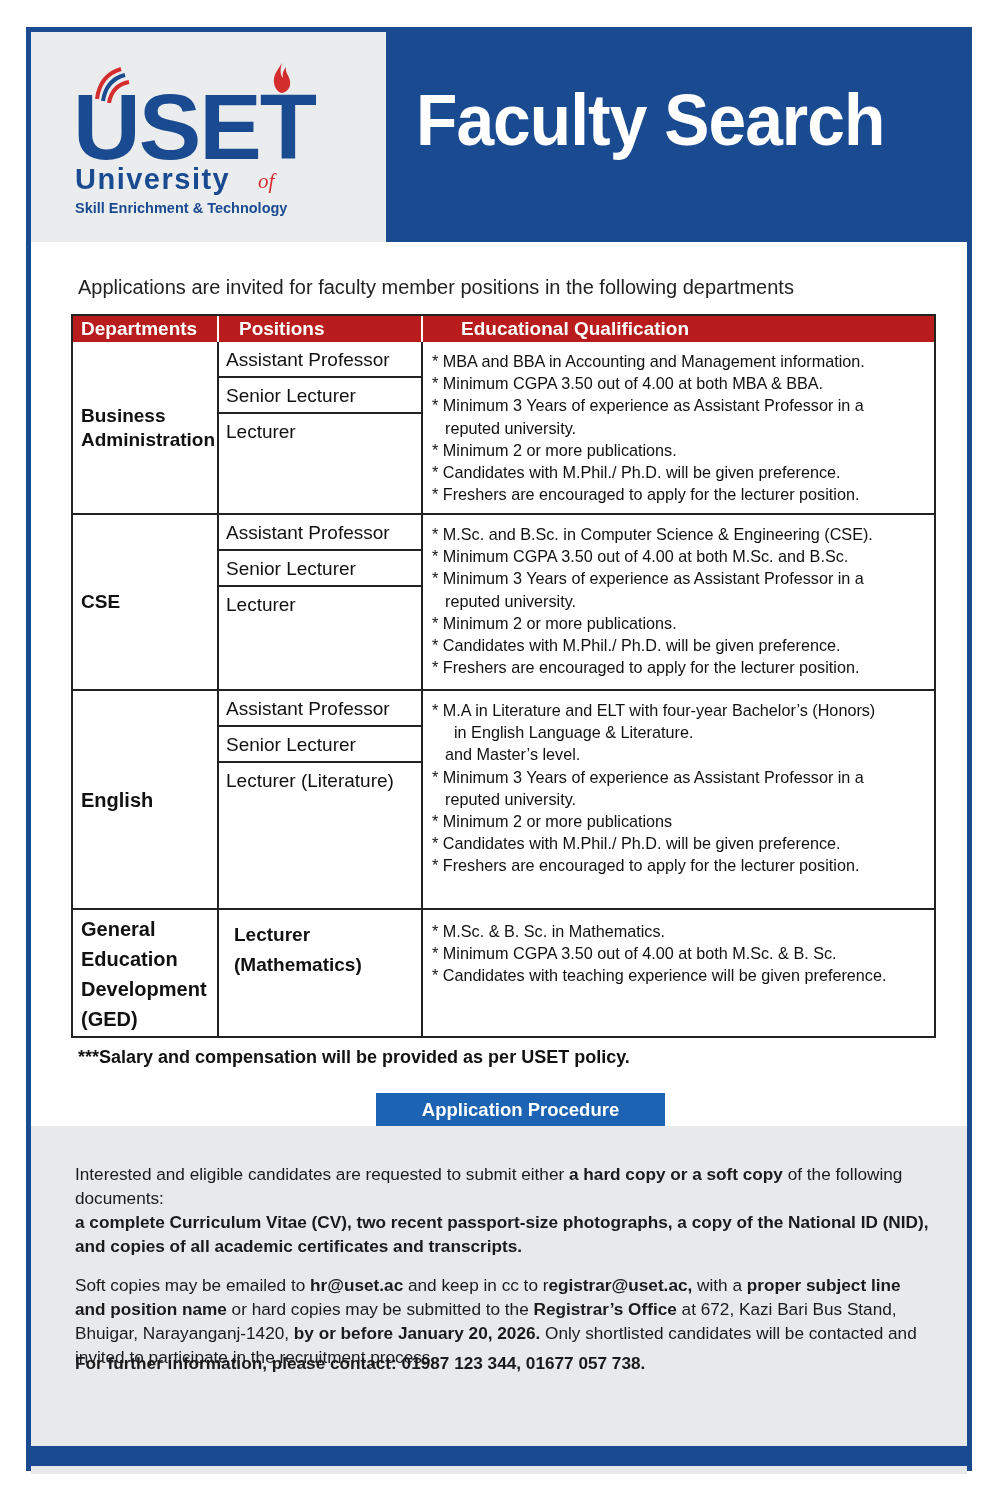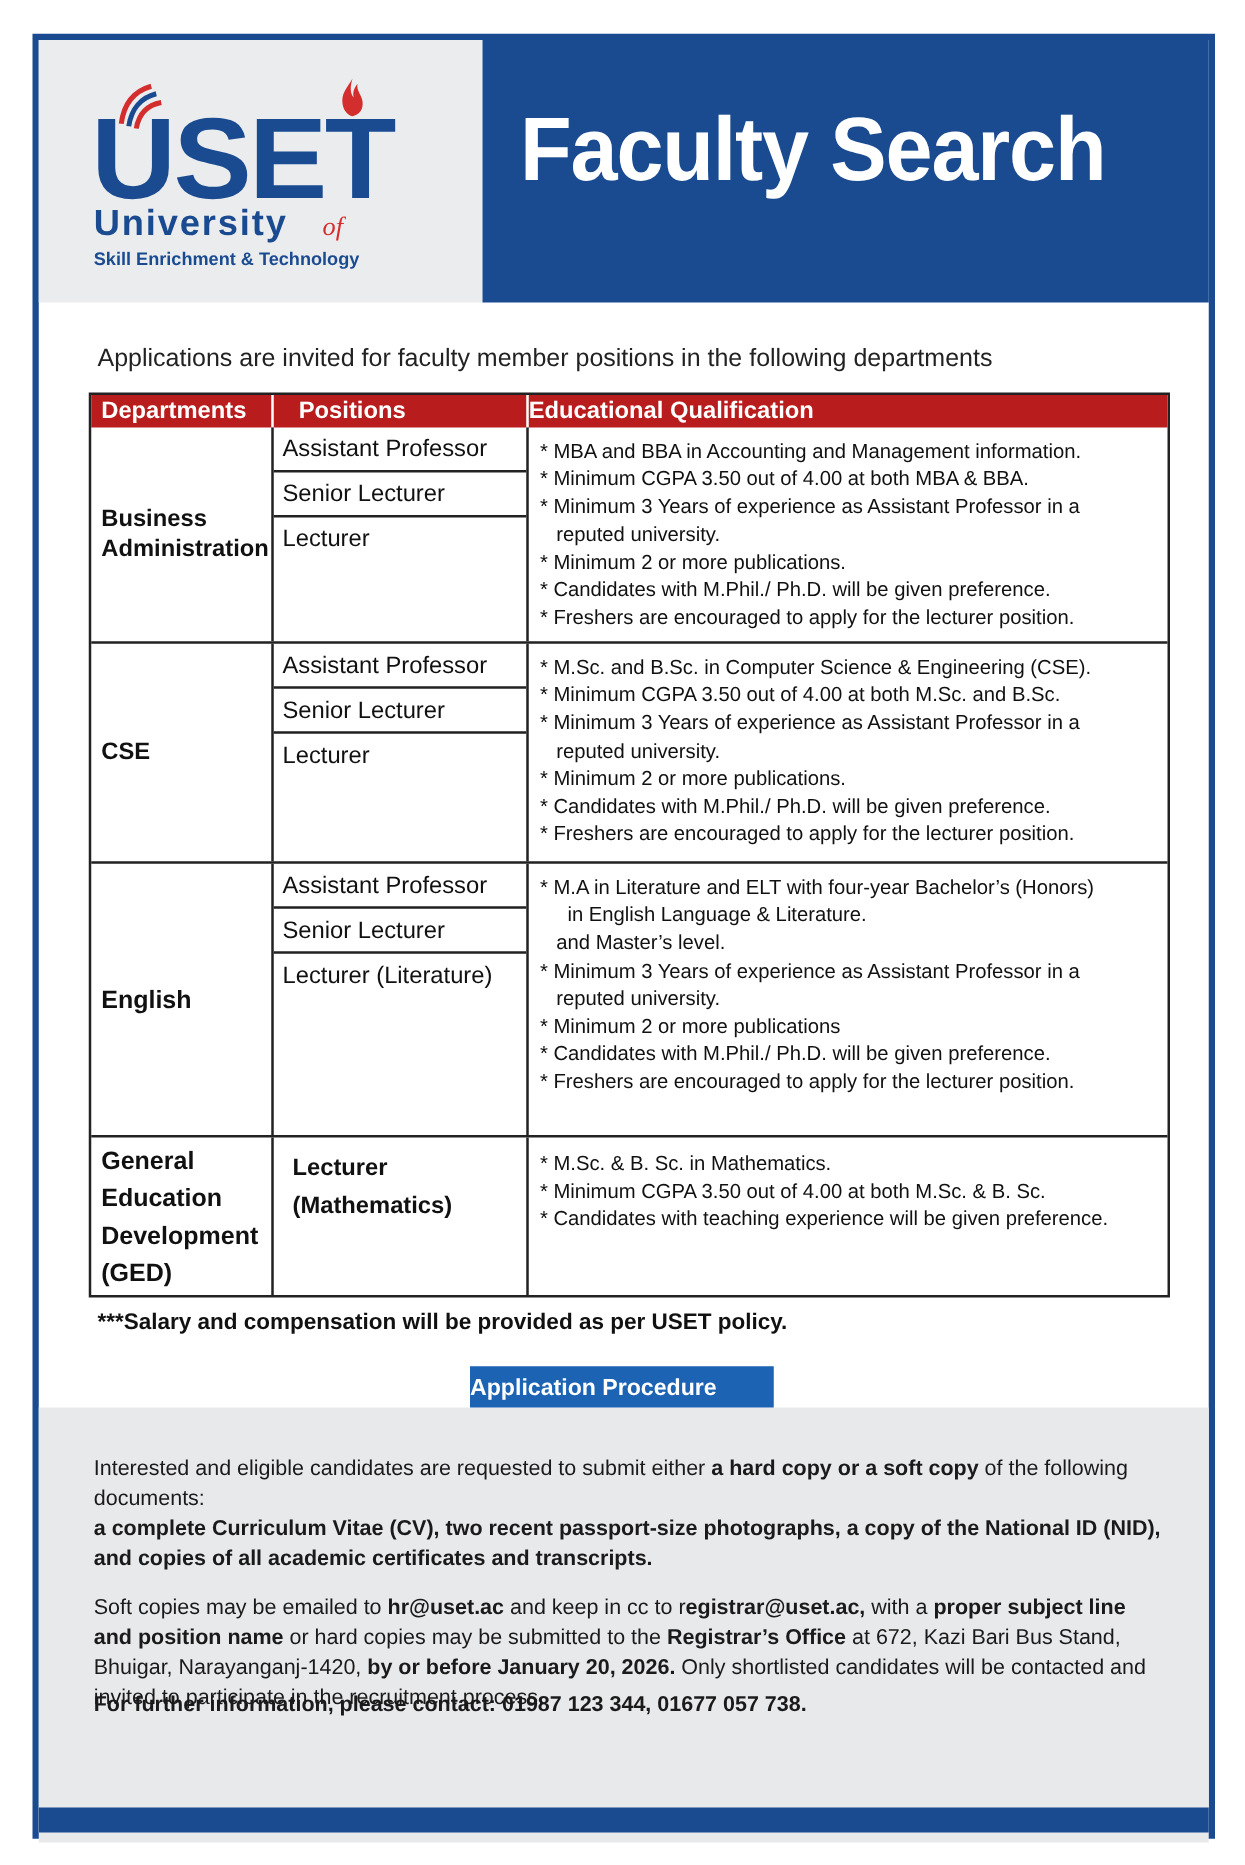"Educational Qualification" .thead .c3 { padding-left: none -> 38px }
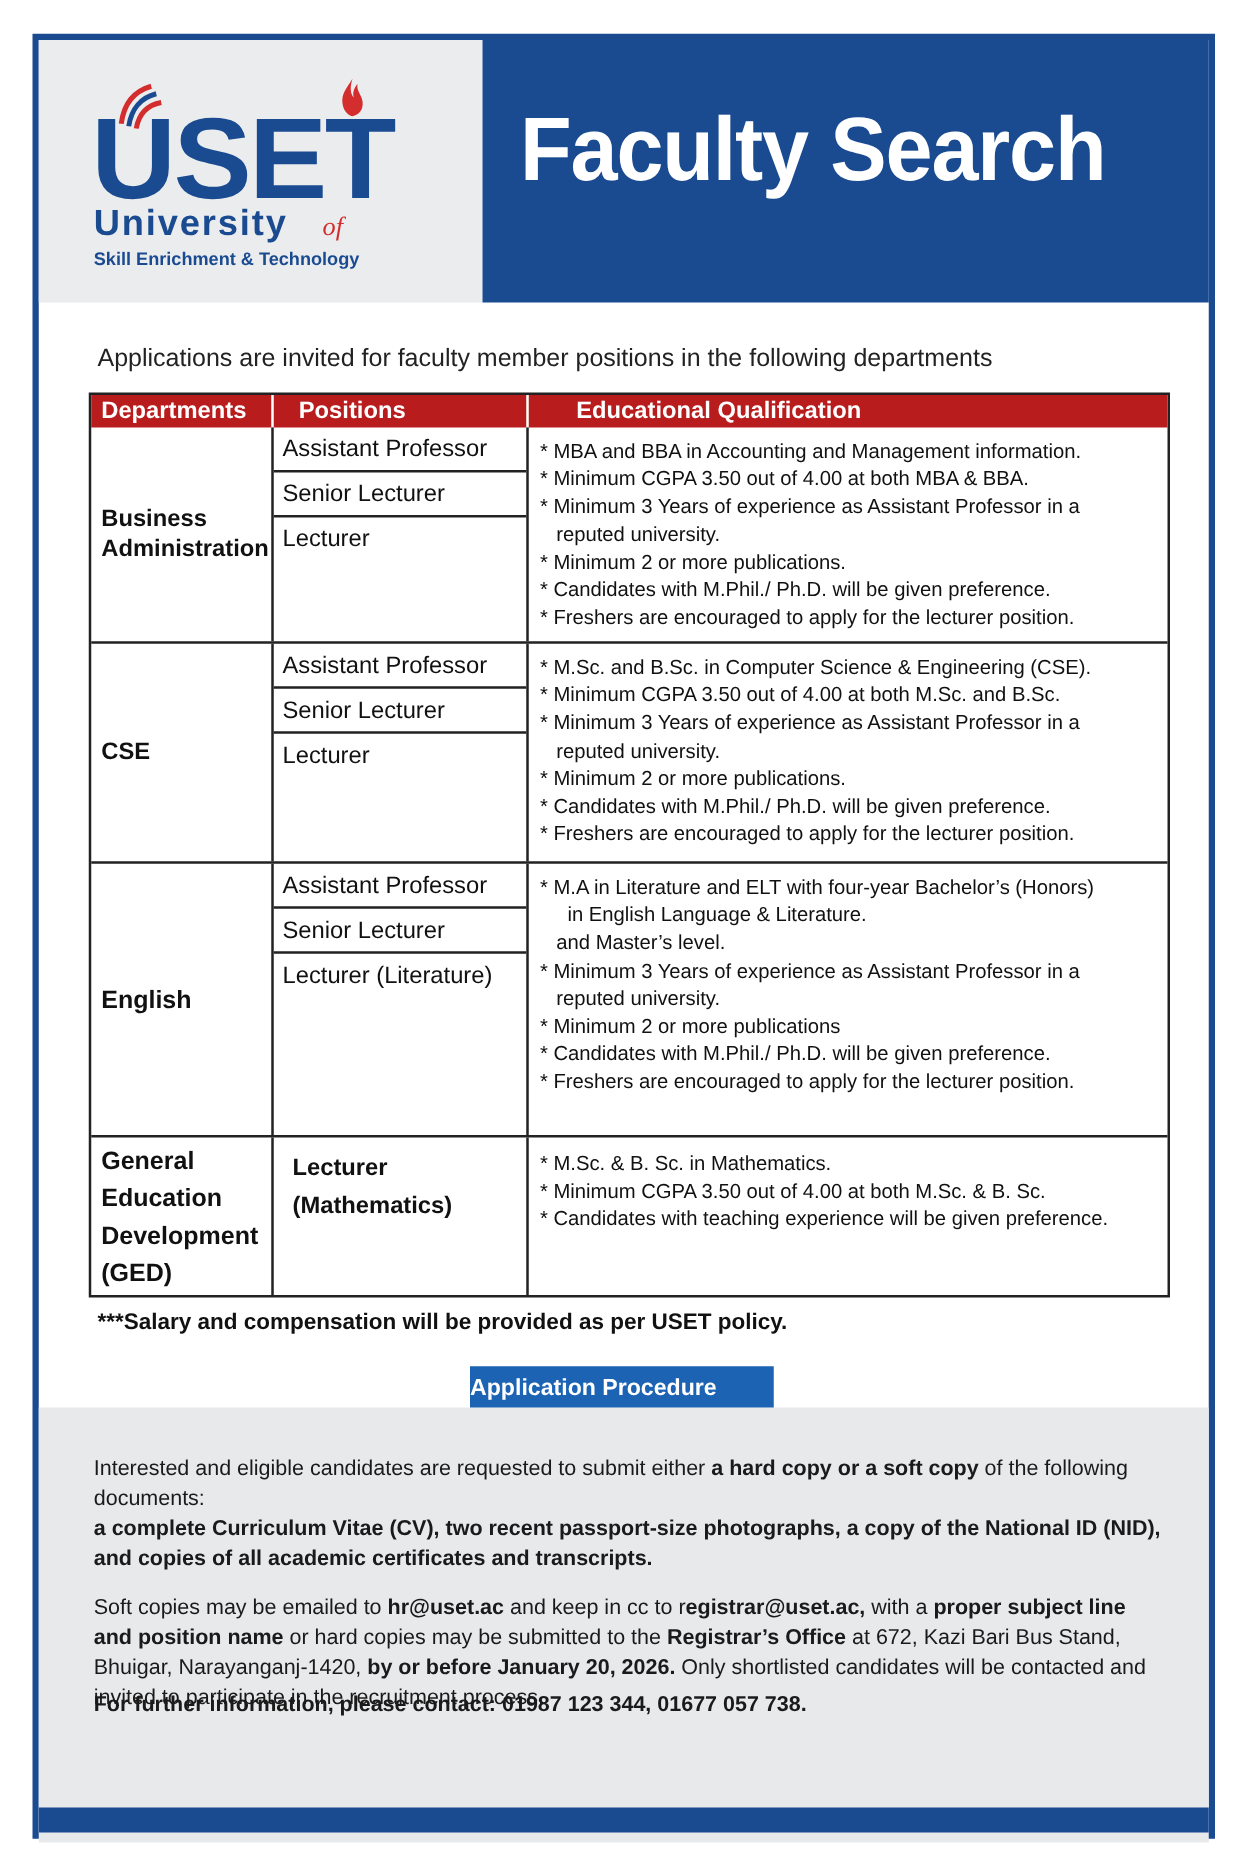"Application Procedure" .badge { text-align: none -> center; width: 243px -> 289px }
